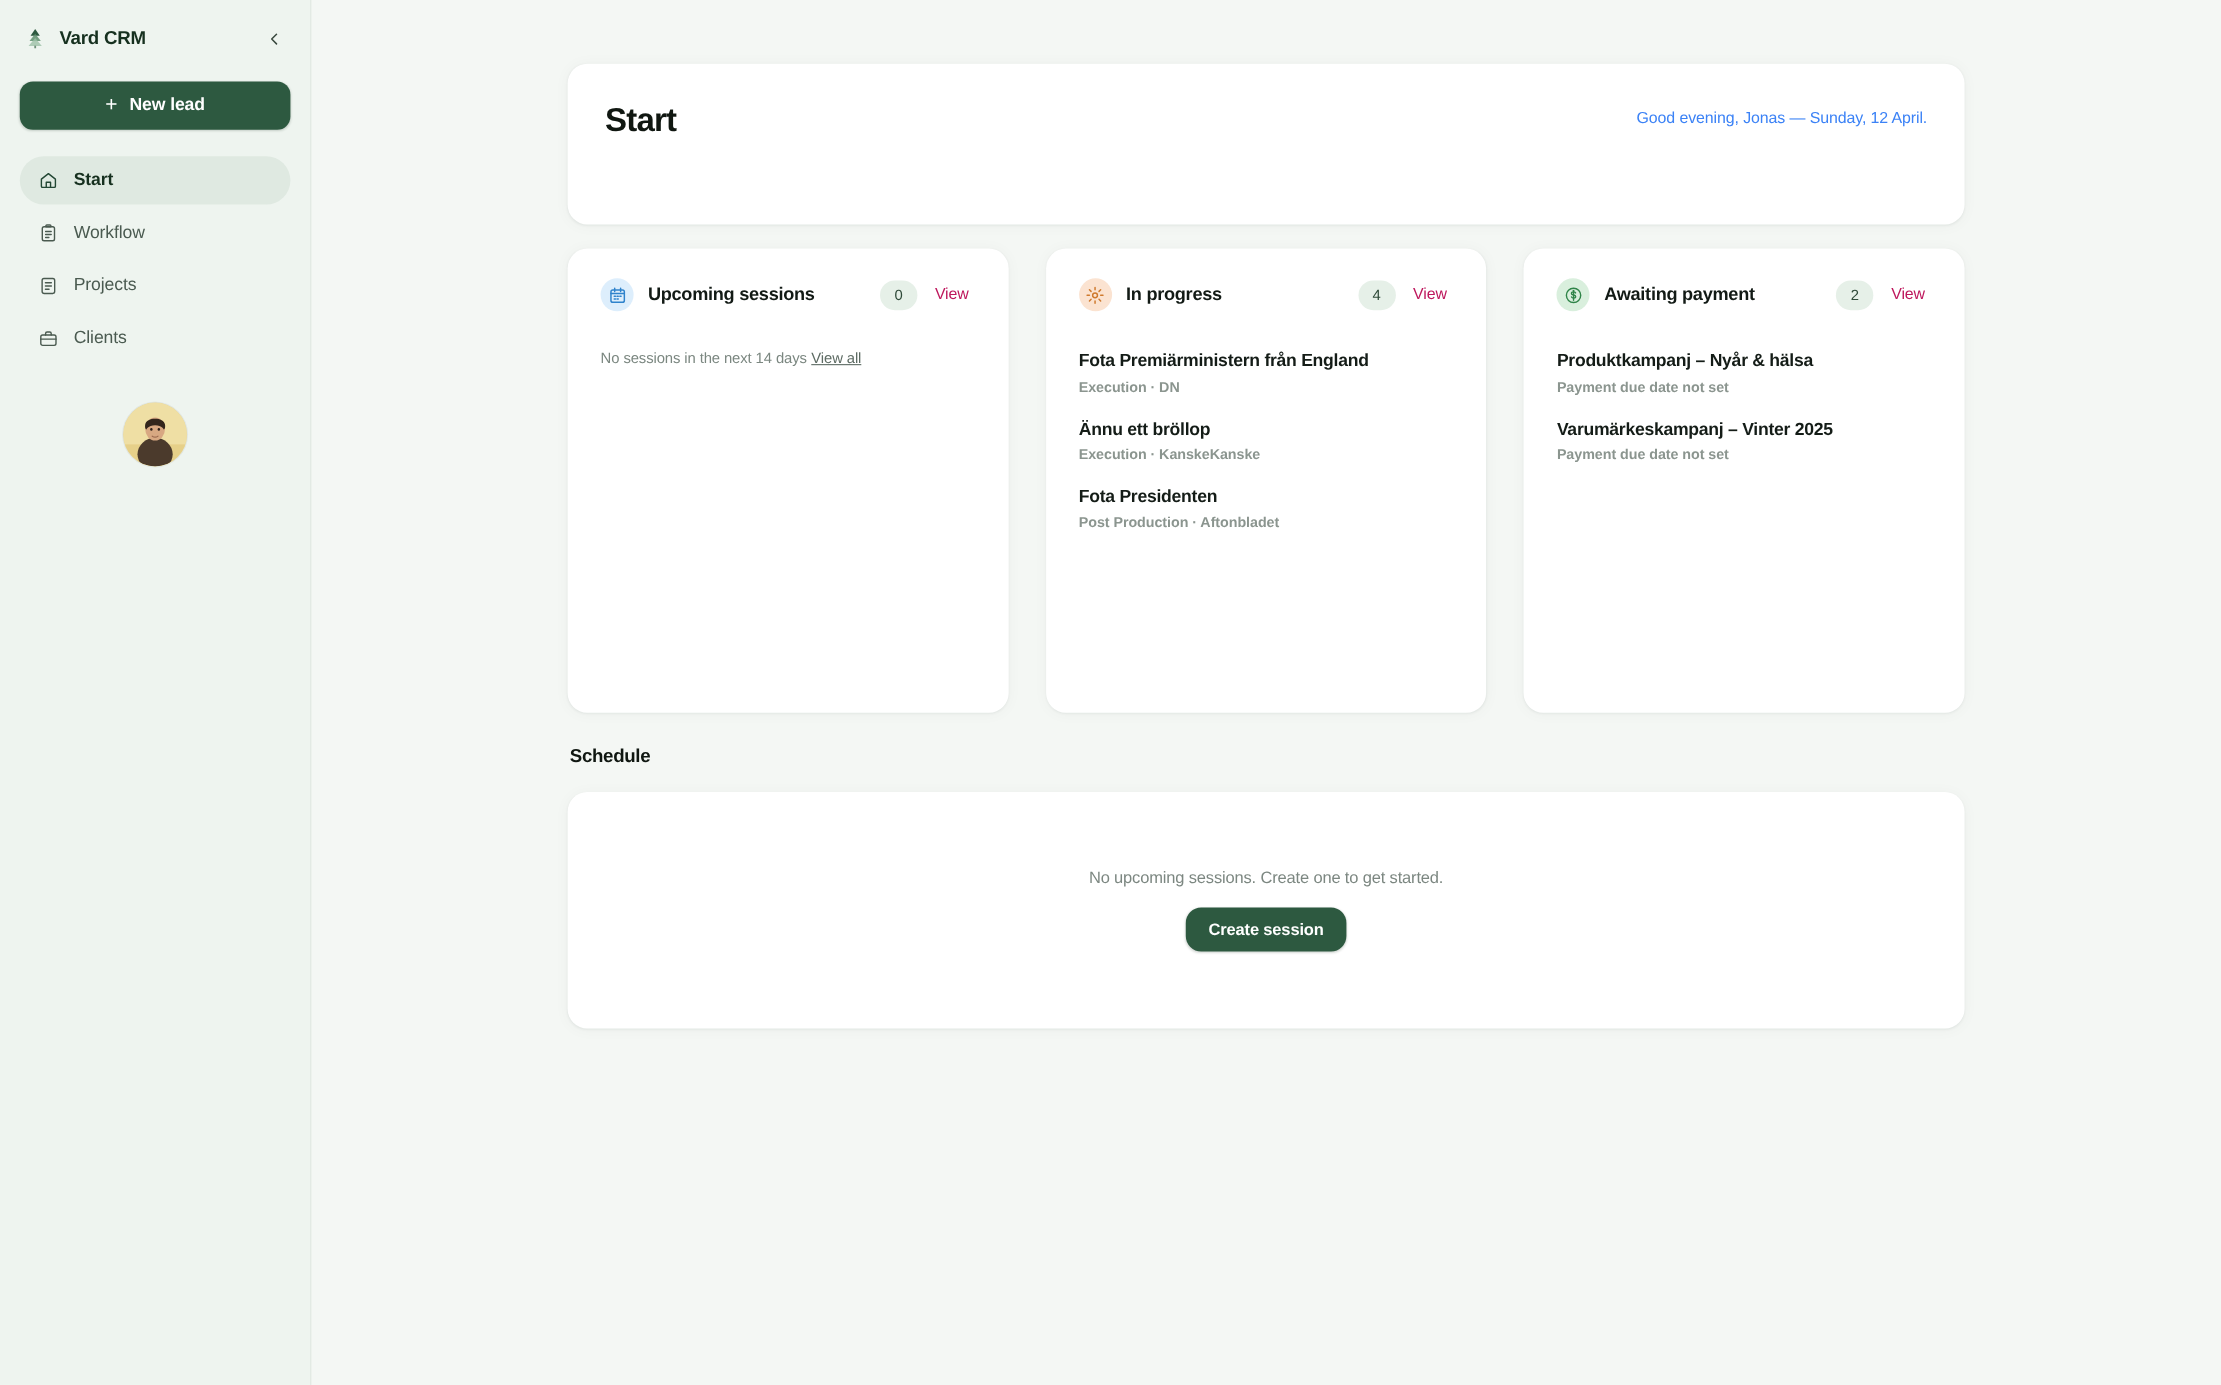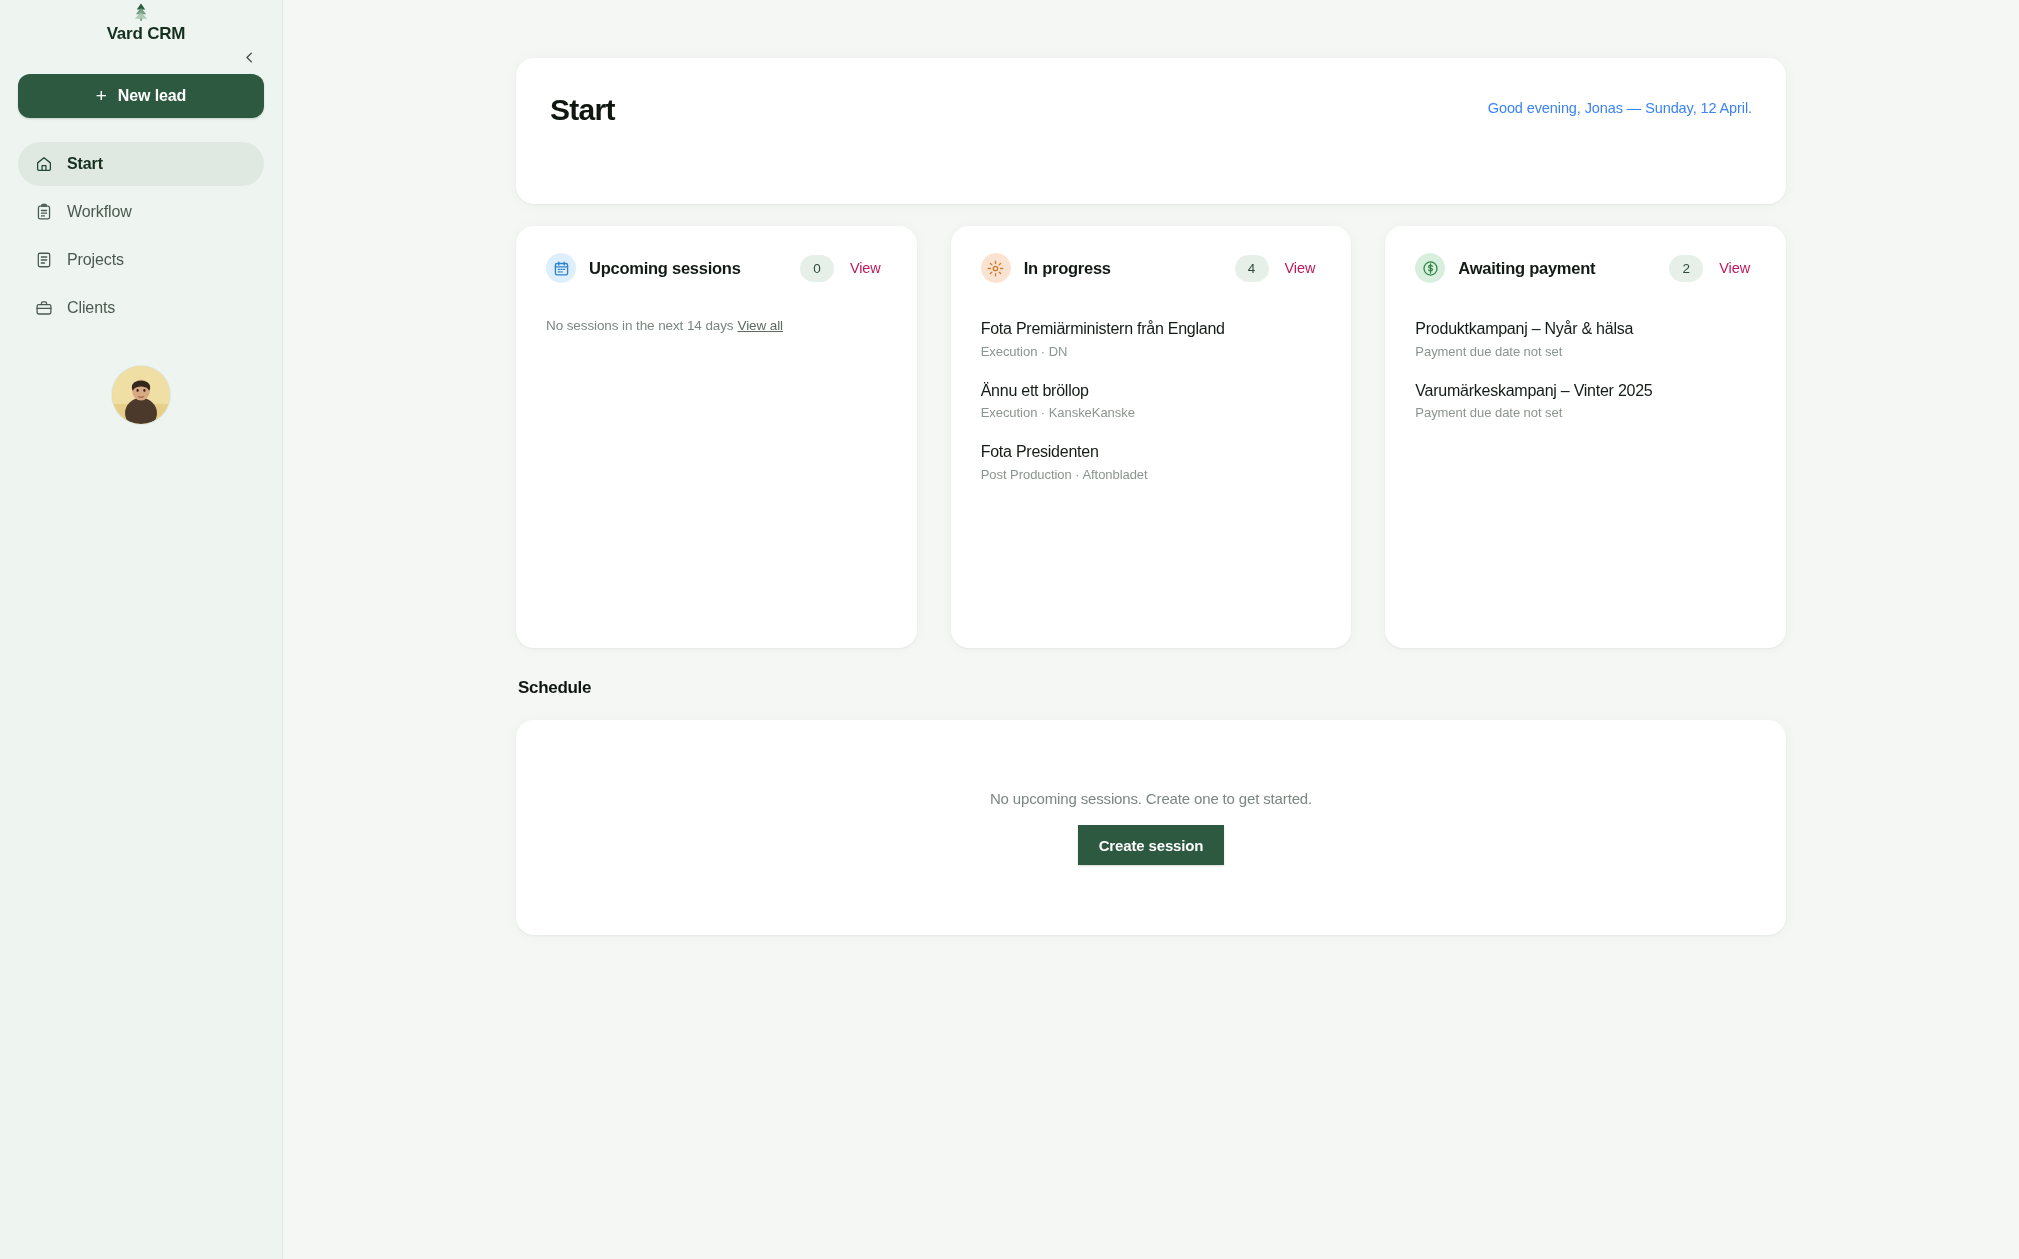"Vard CRM" .brand { flex-direction: column -> none }
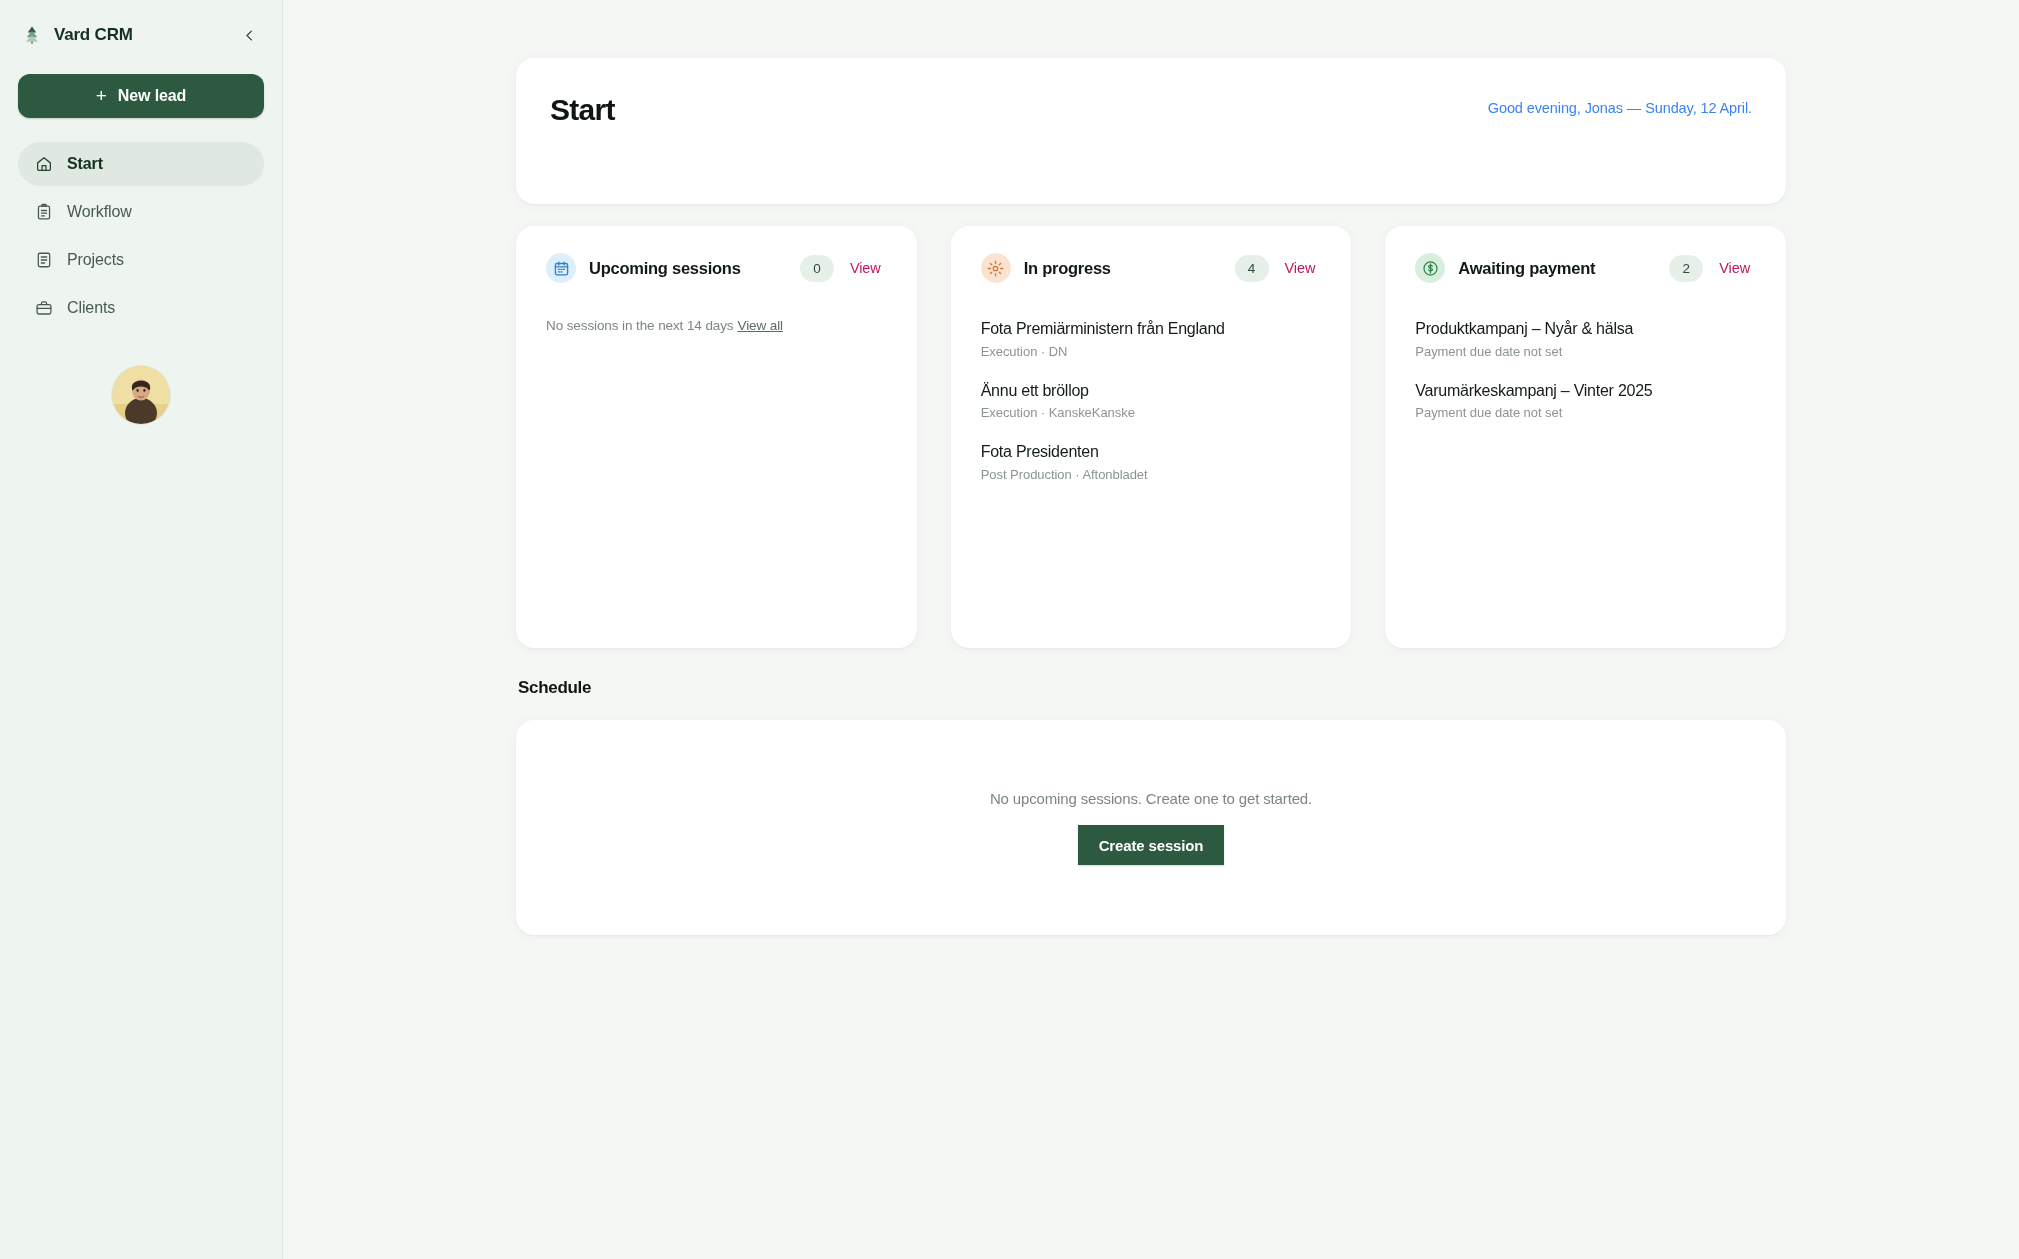"Fota Premiärministern från England" .list-item { font-weight: none -> bold }
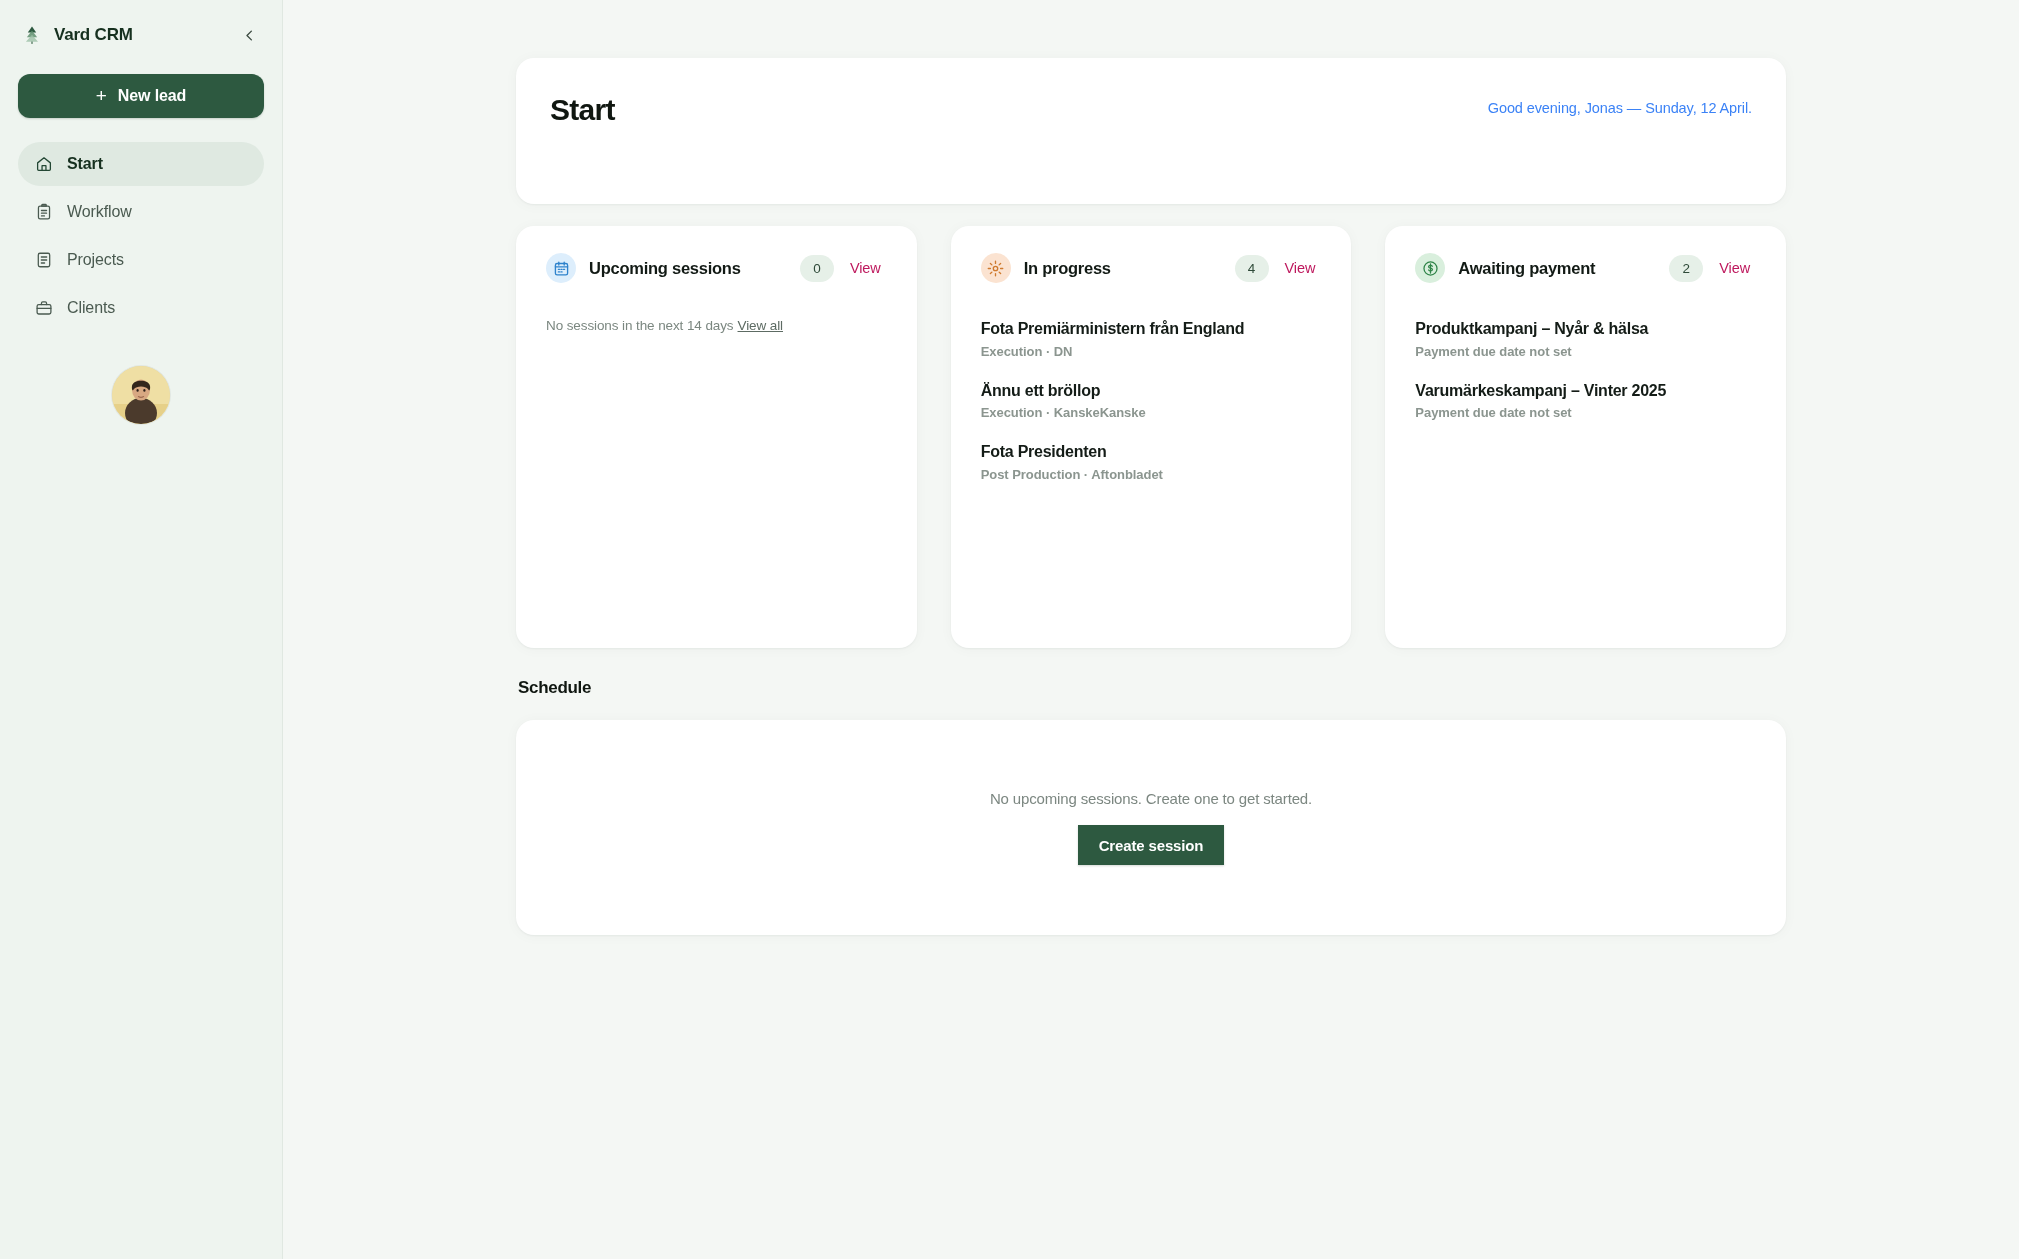"Create session" .create-session-btn { border-radius: 0 -> 14px }
